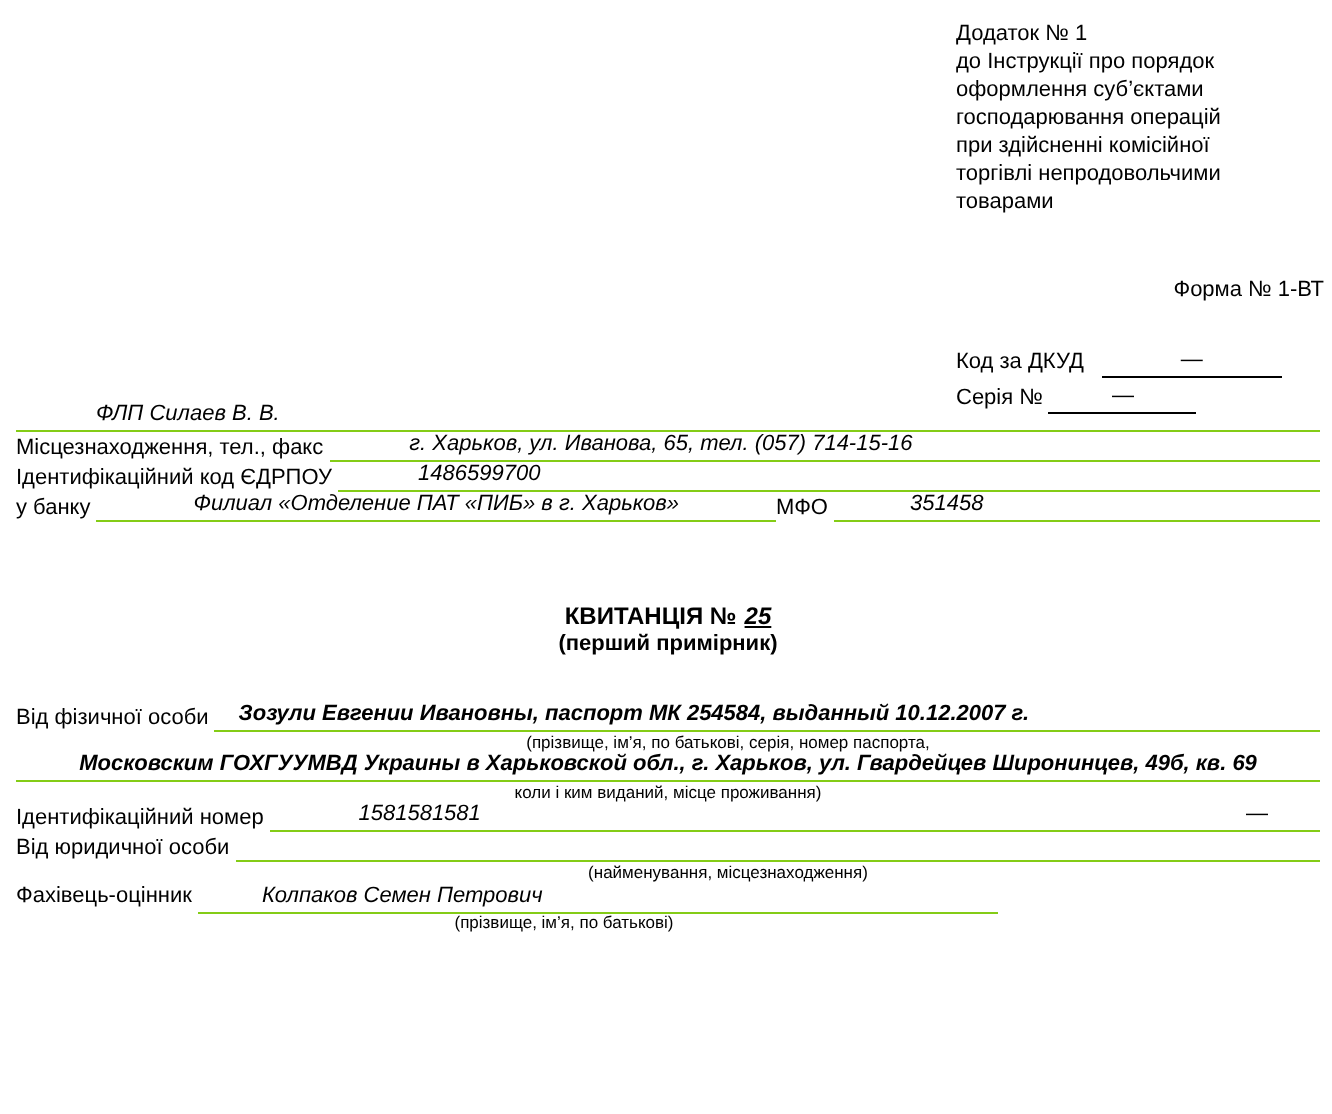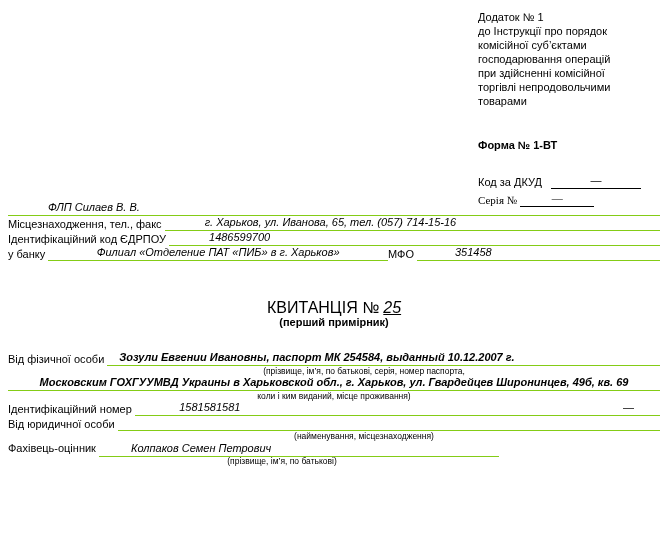"комісійної суб’єктами" div { text: комісійної -> оформлення }
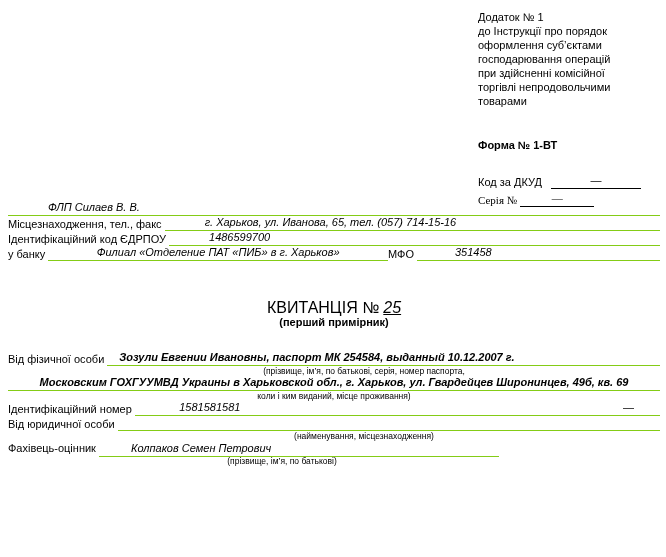"Форма № 1-ВТ" .form-number { font-weight: bold -> normal; text-align: none -> right }
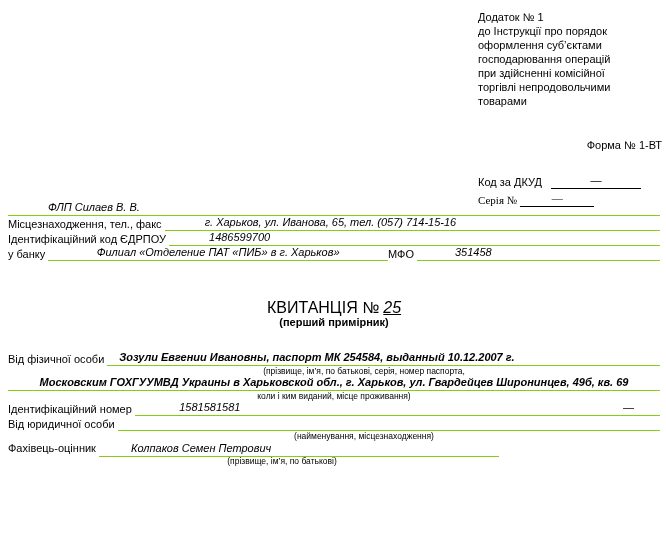"Код за ДКУД" .code-row { align-items: center -> flex-start }
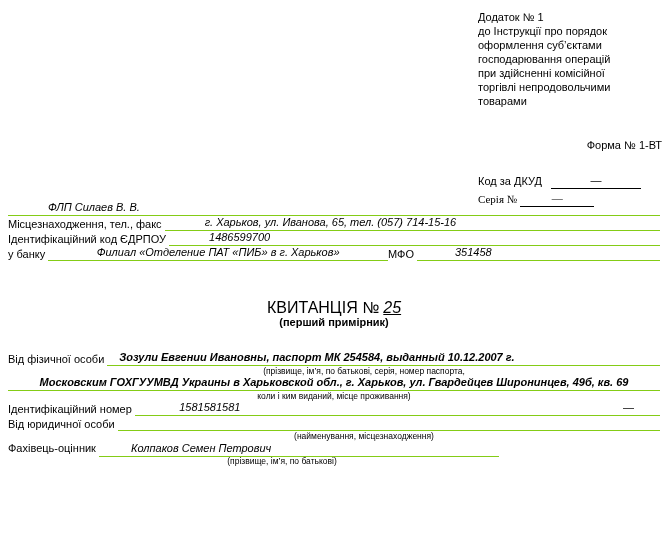"Серія №" .code-row + .code-row { font-family: Liberation Serif, serif -> none }
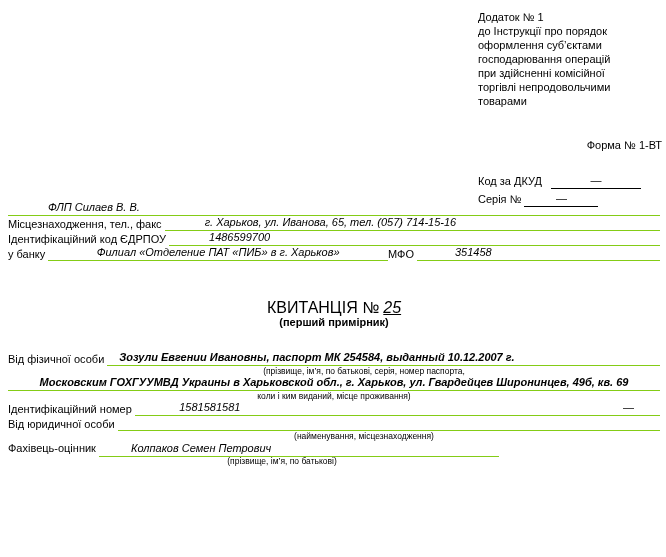"КВИТАНЦІЯ № 25" .title { font-size: 16px -> 12px; font-weight: normal -> bold }
